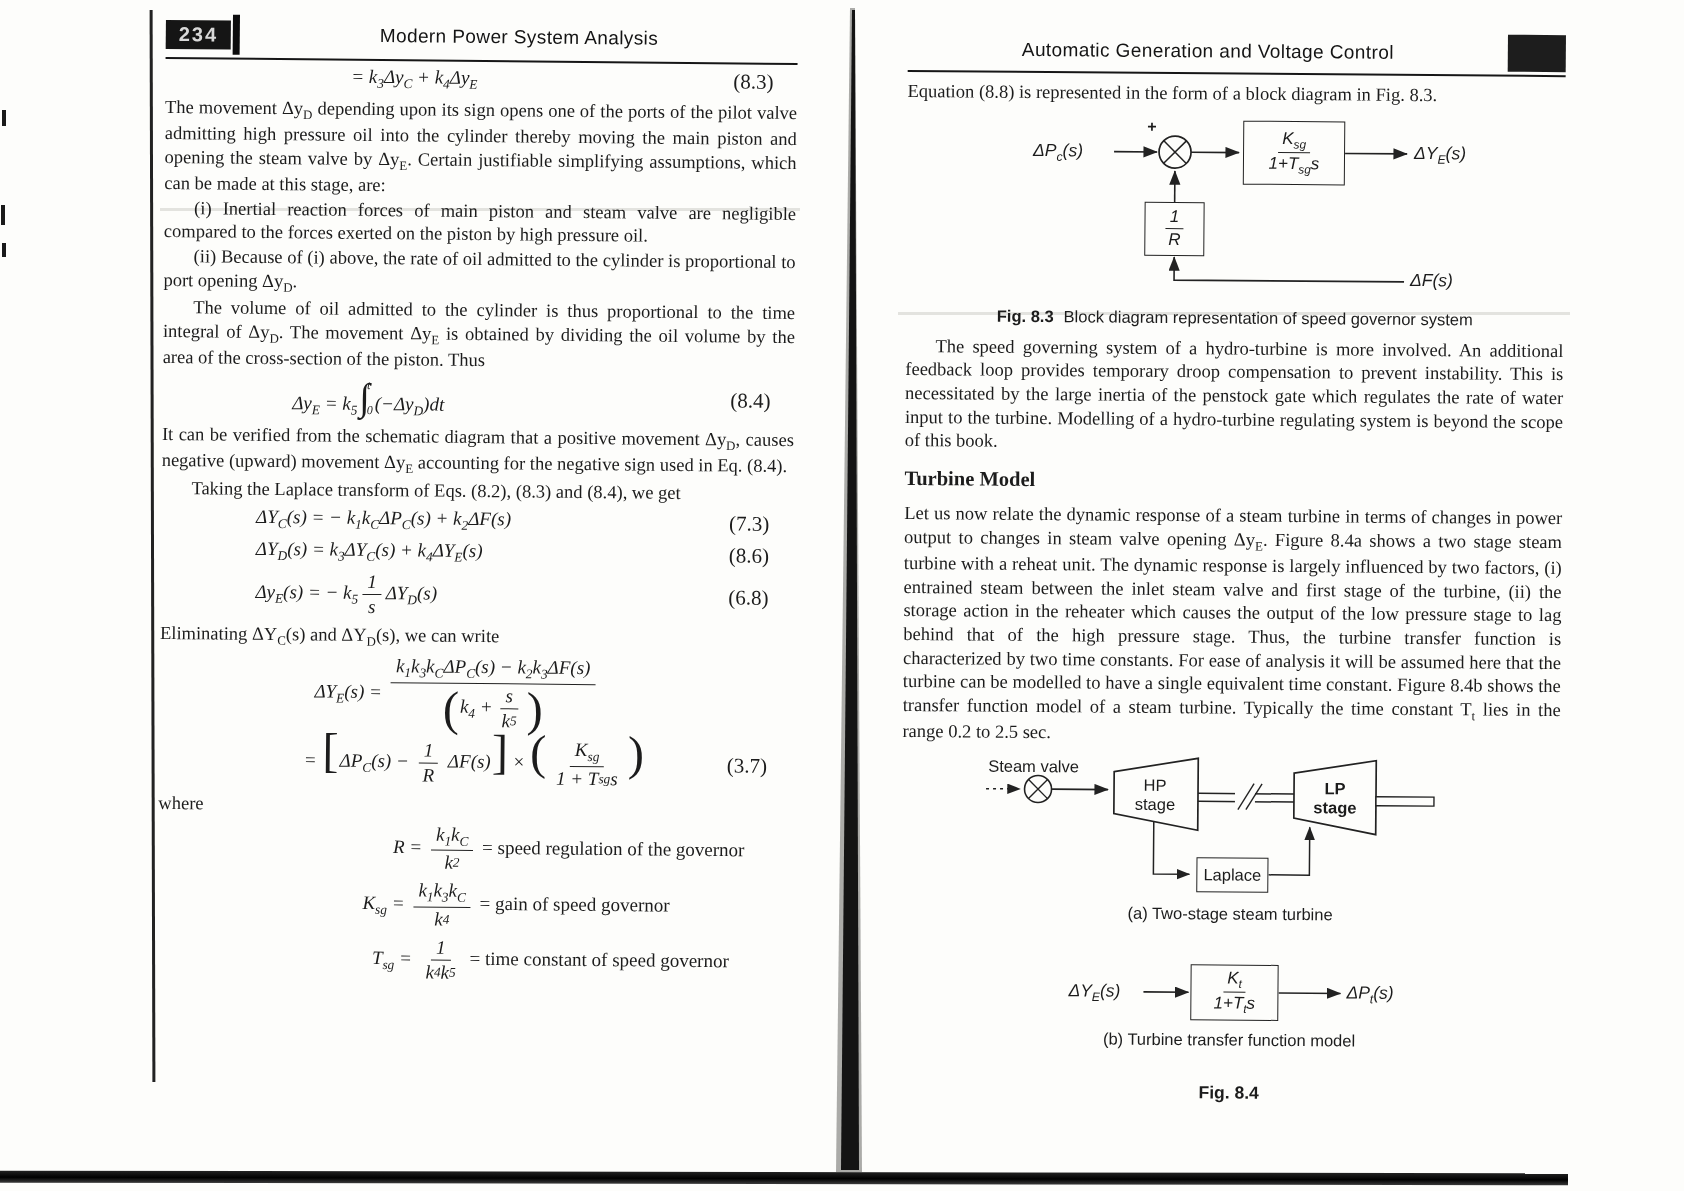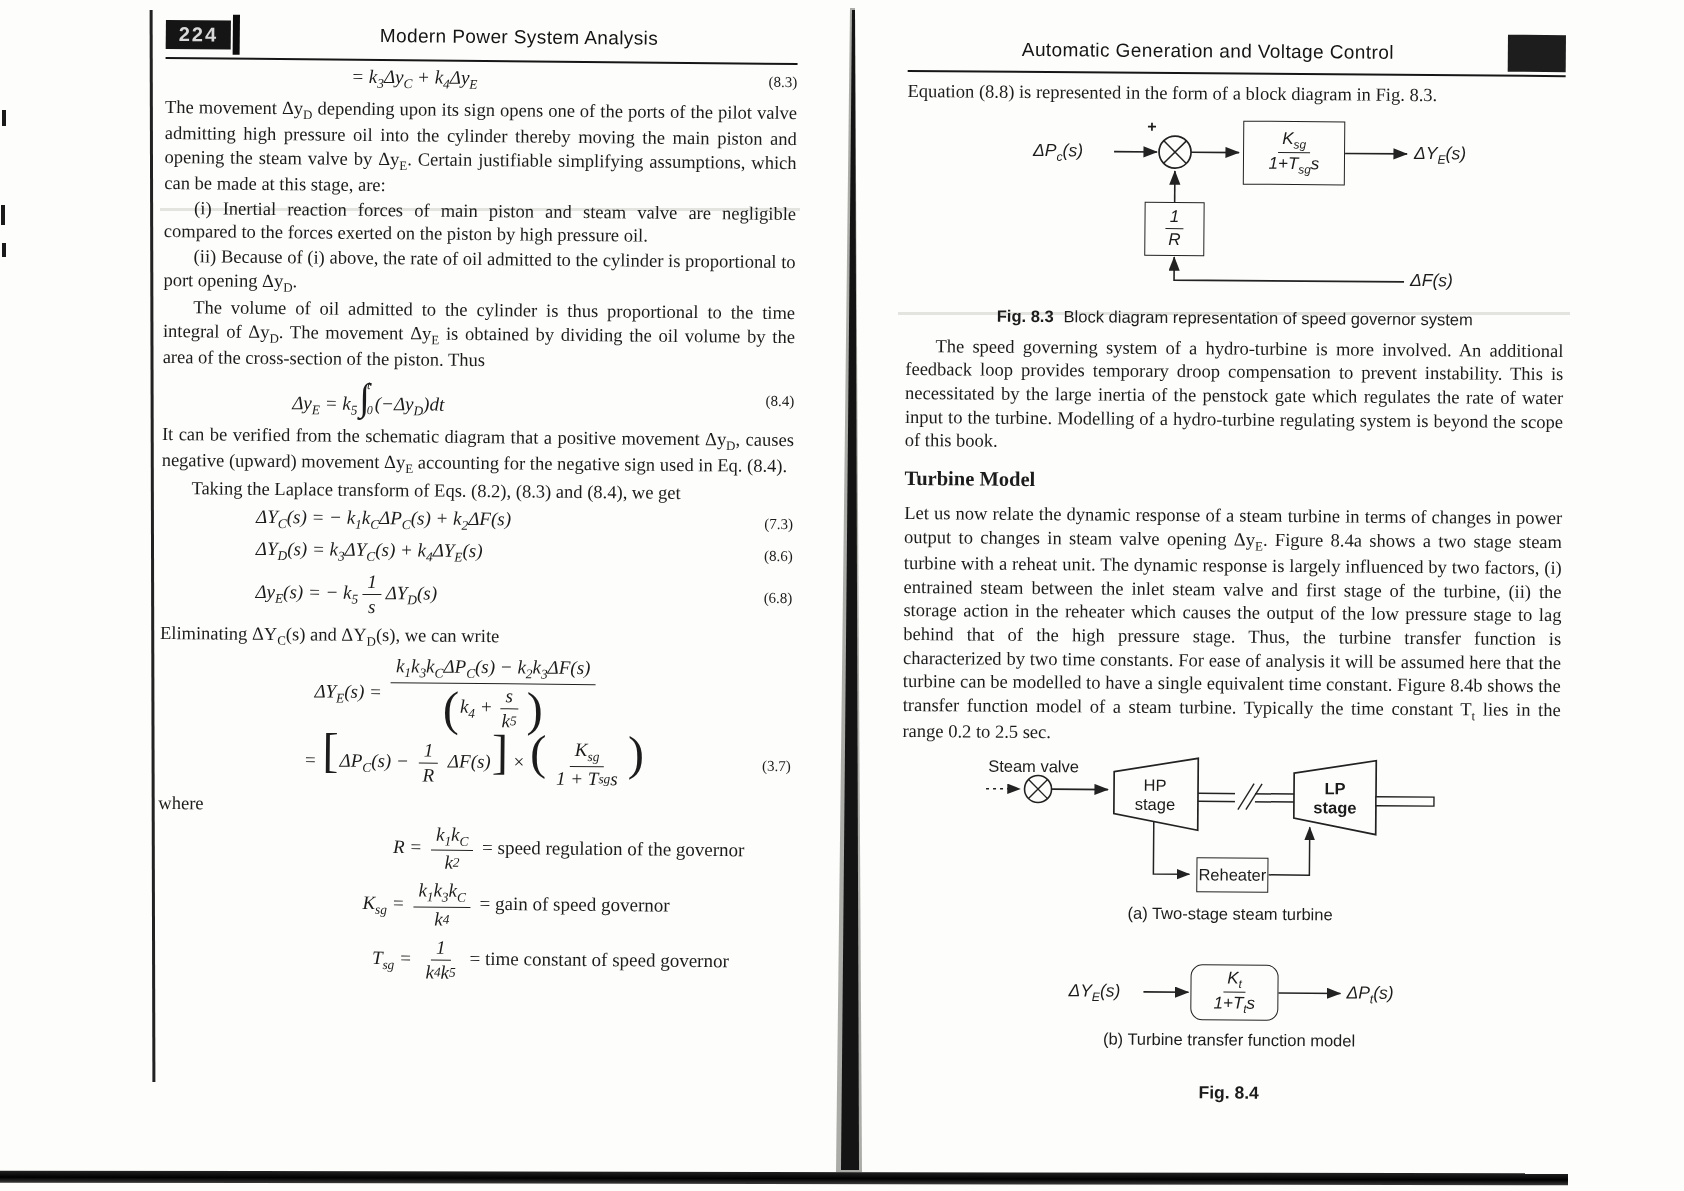"224" span.badge { text: 224 -> 234 }
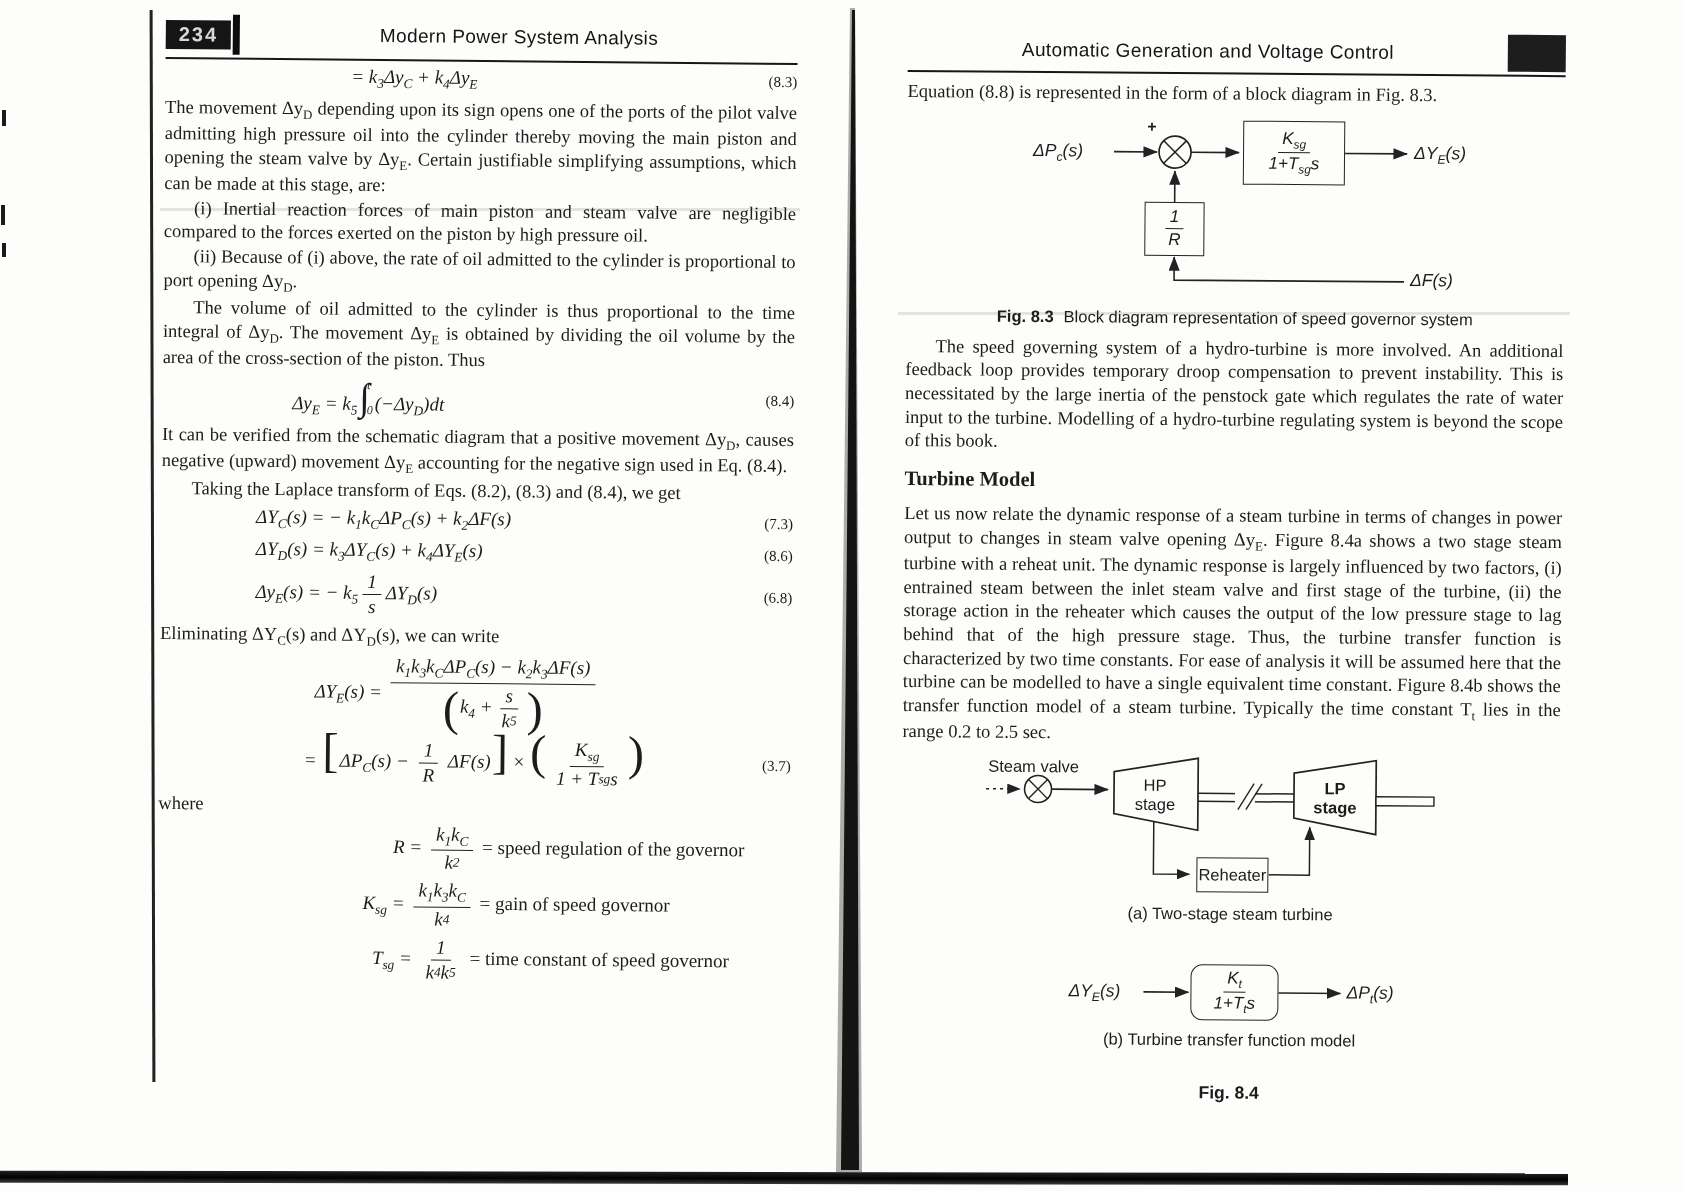"(8.3)" .tag { font-size: 15px -> 21px; text-align: right -> left }
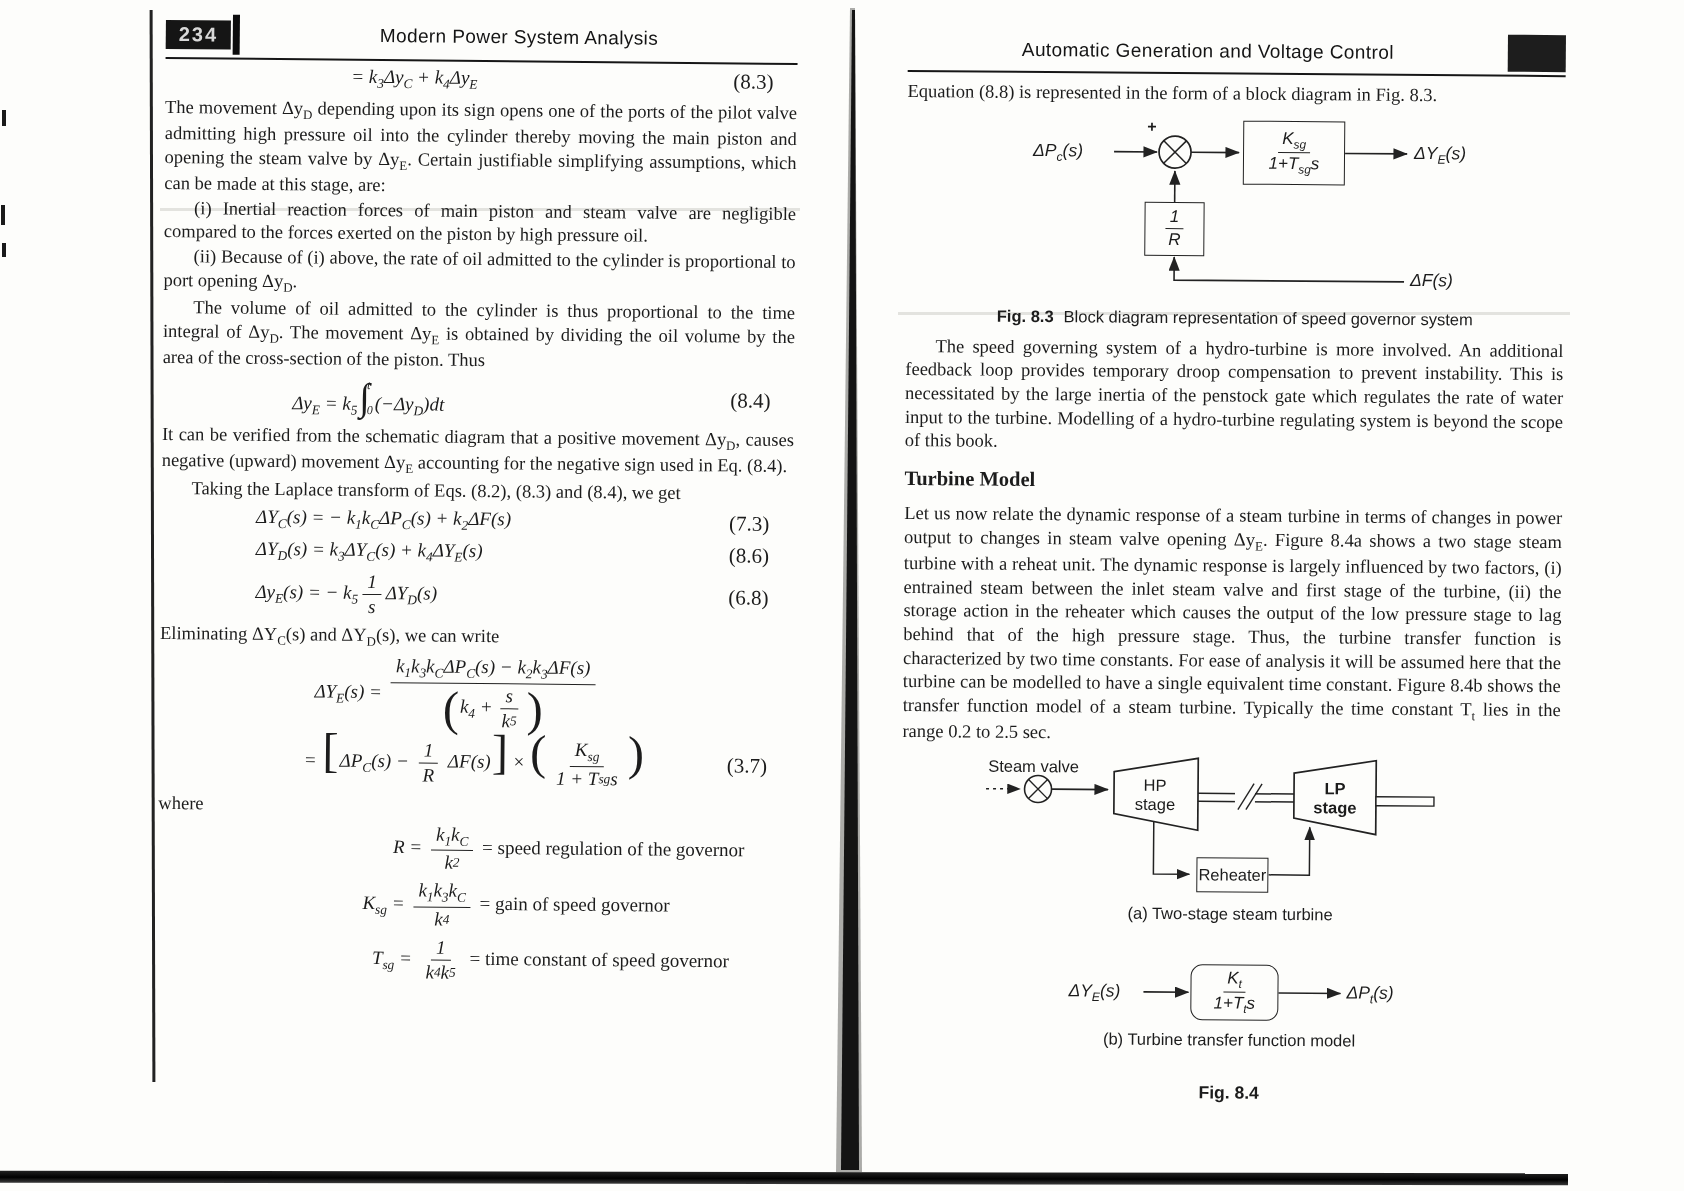"Reheater" span { text: Reheater -> Laplace }
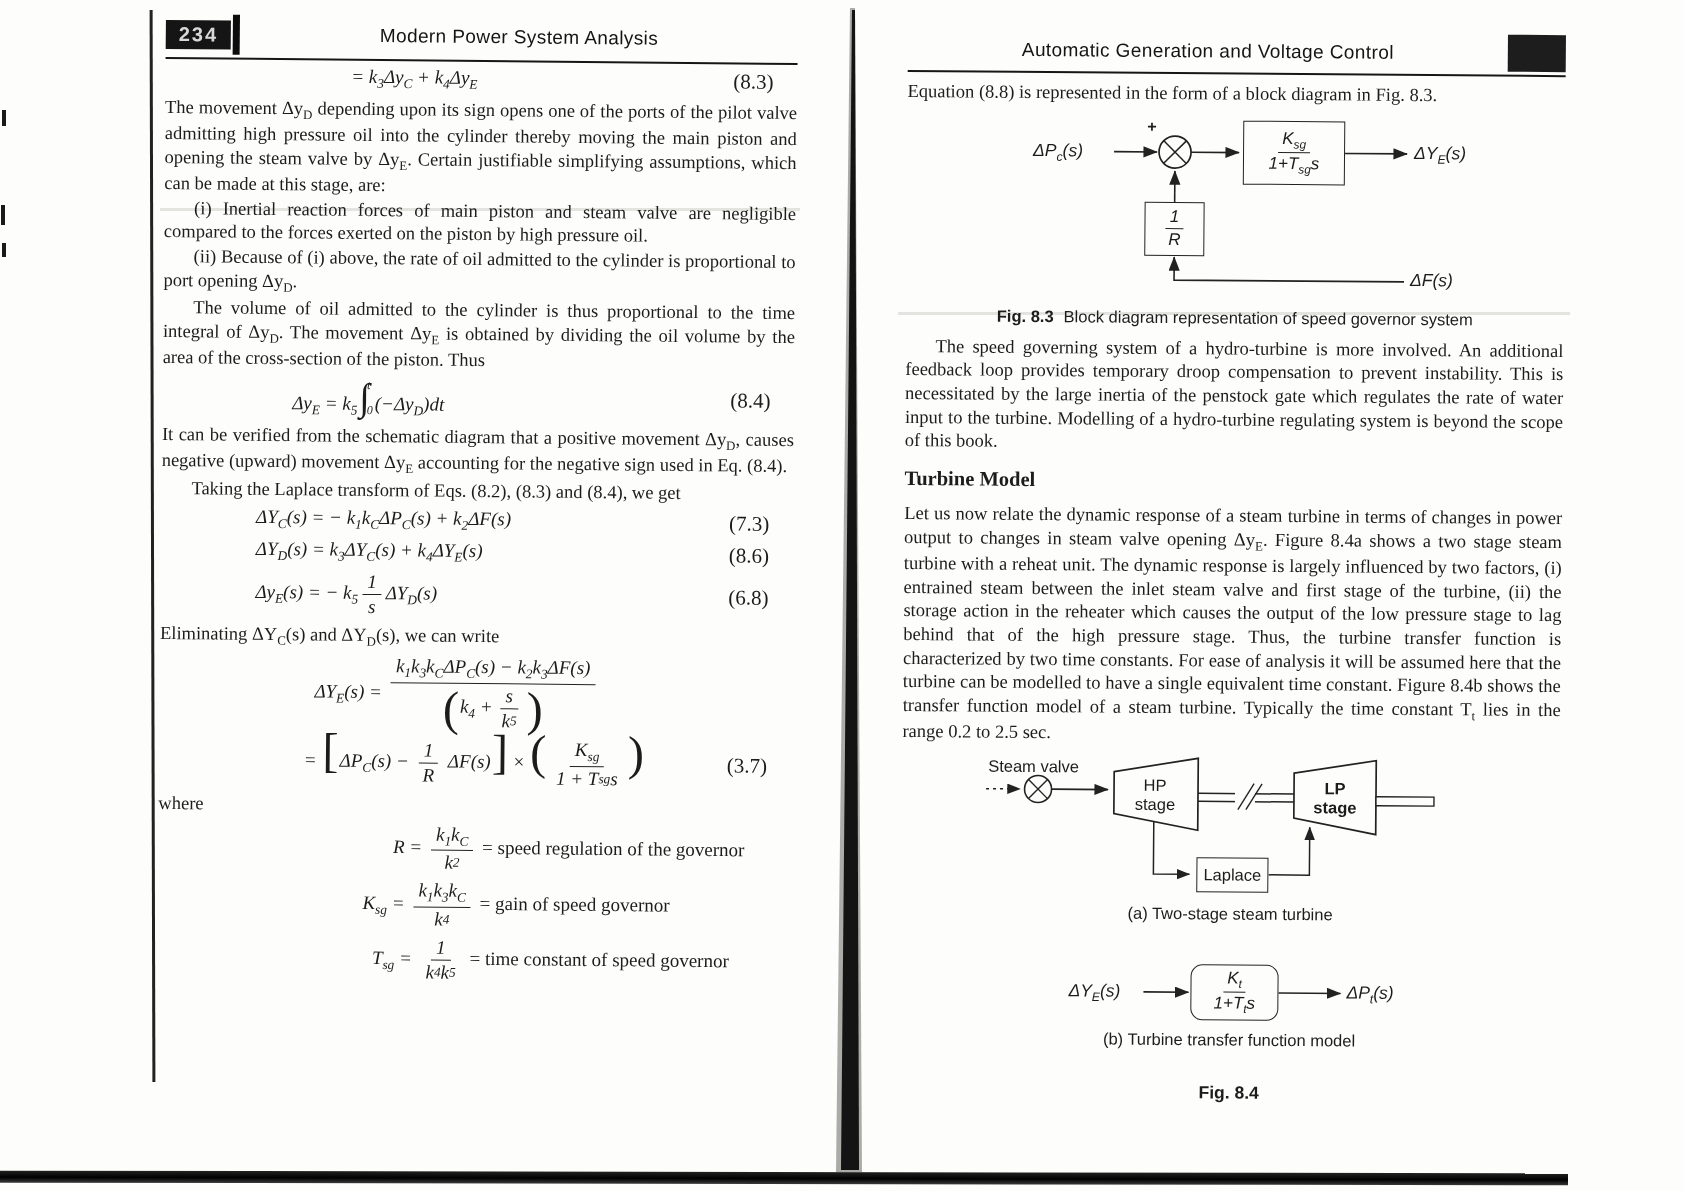"Kt" div.blockbox { border-radius: 12px -> none }
